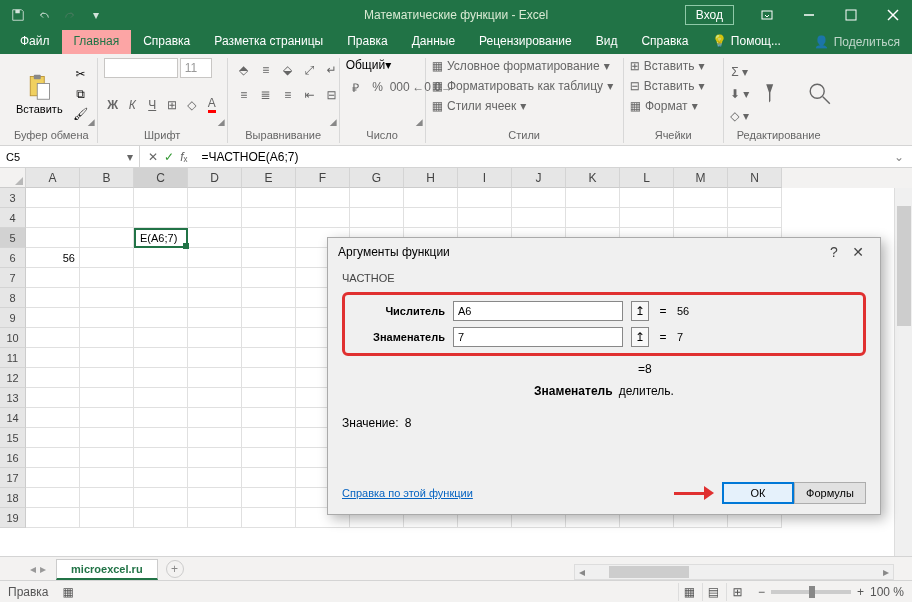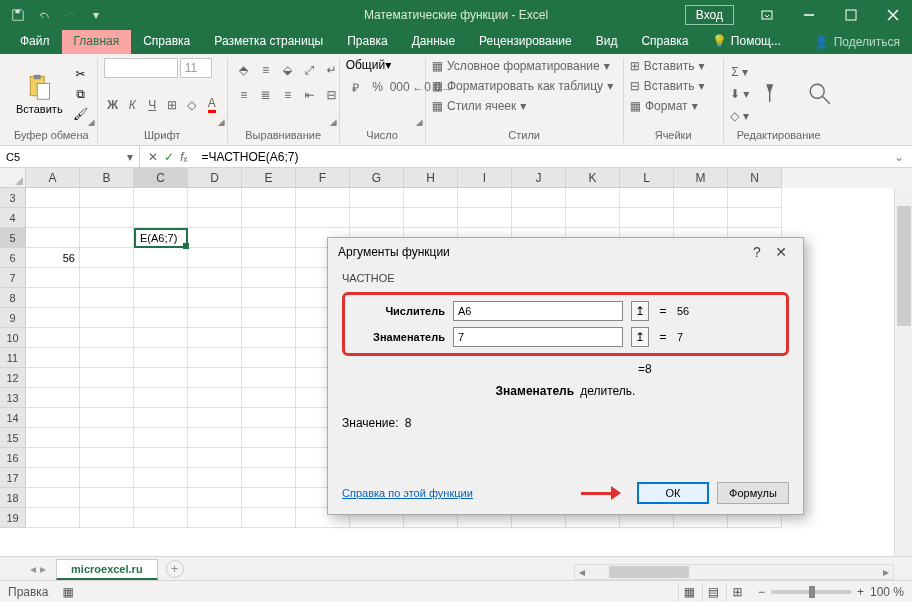"Аргументы функции" .dialog { width: 477px -> 554px }
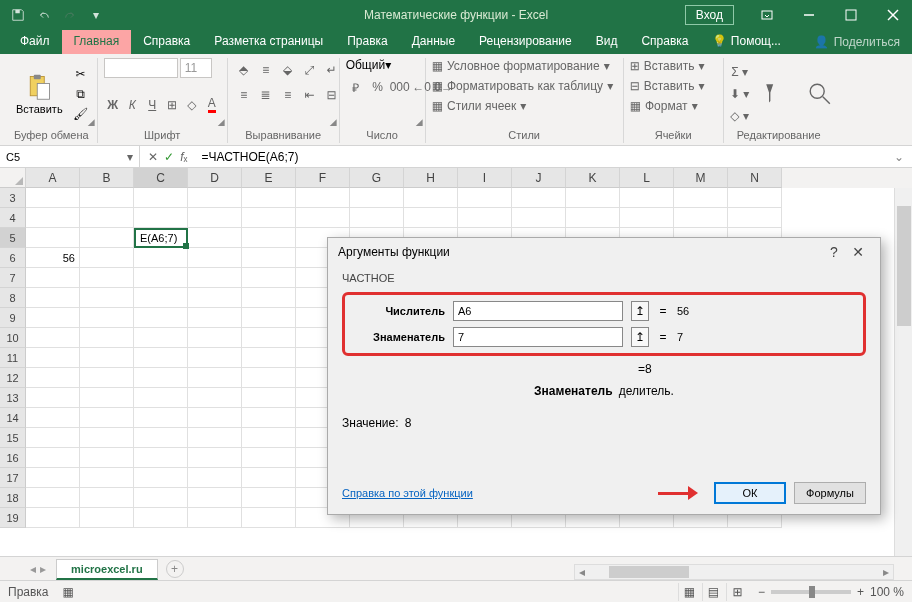"ОК" .dlg-btns { gap: 8px -> none }
